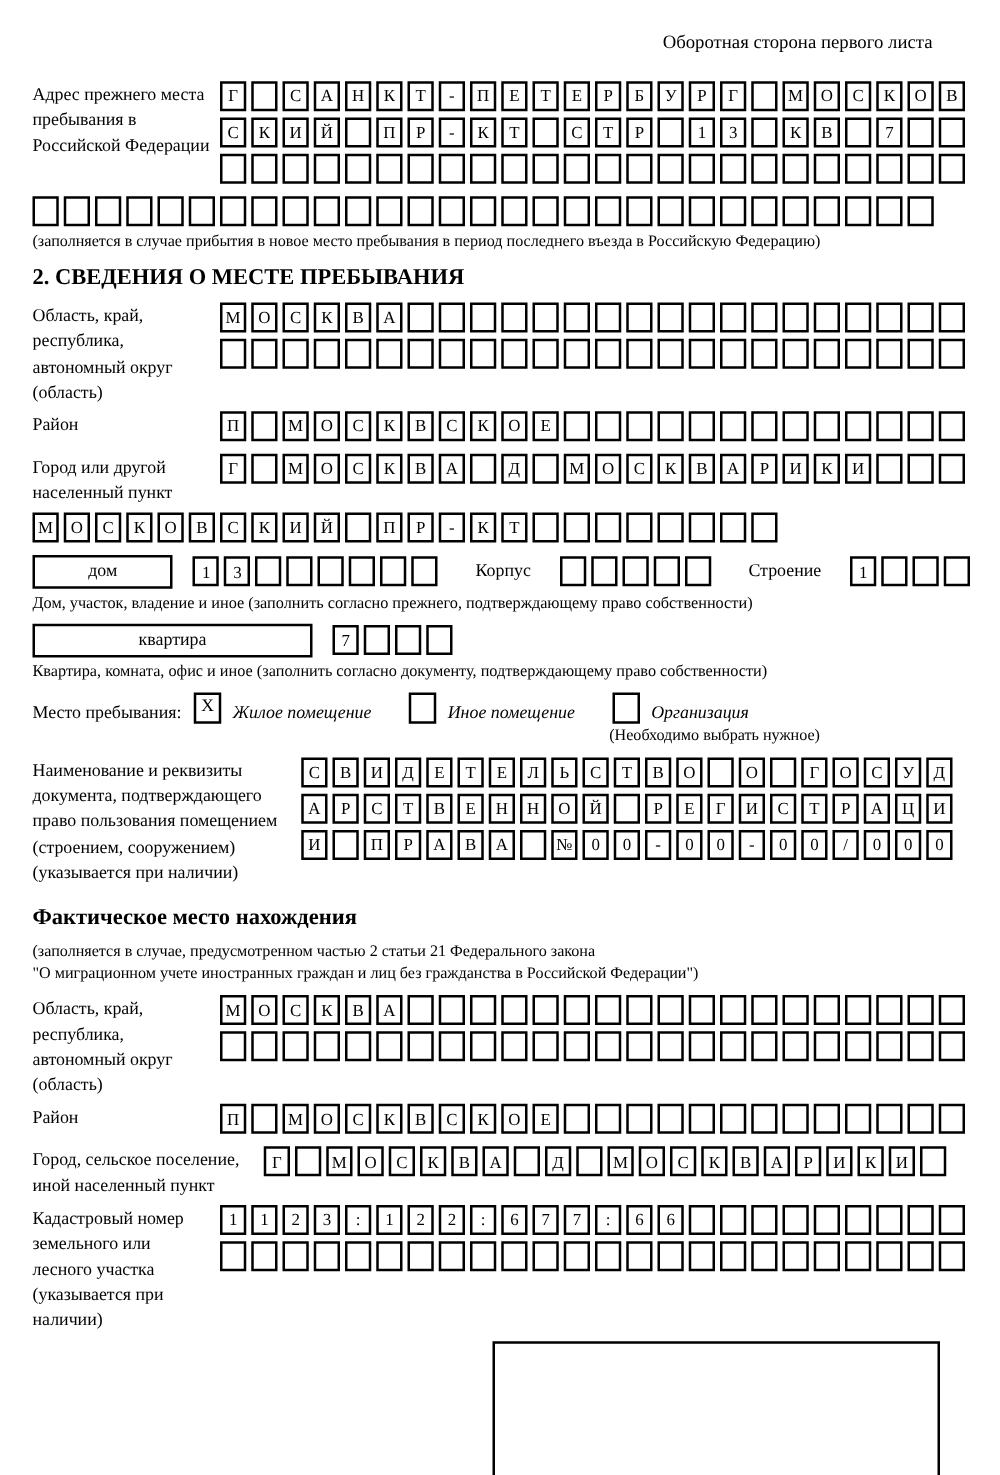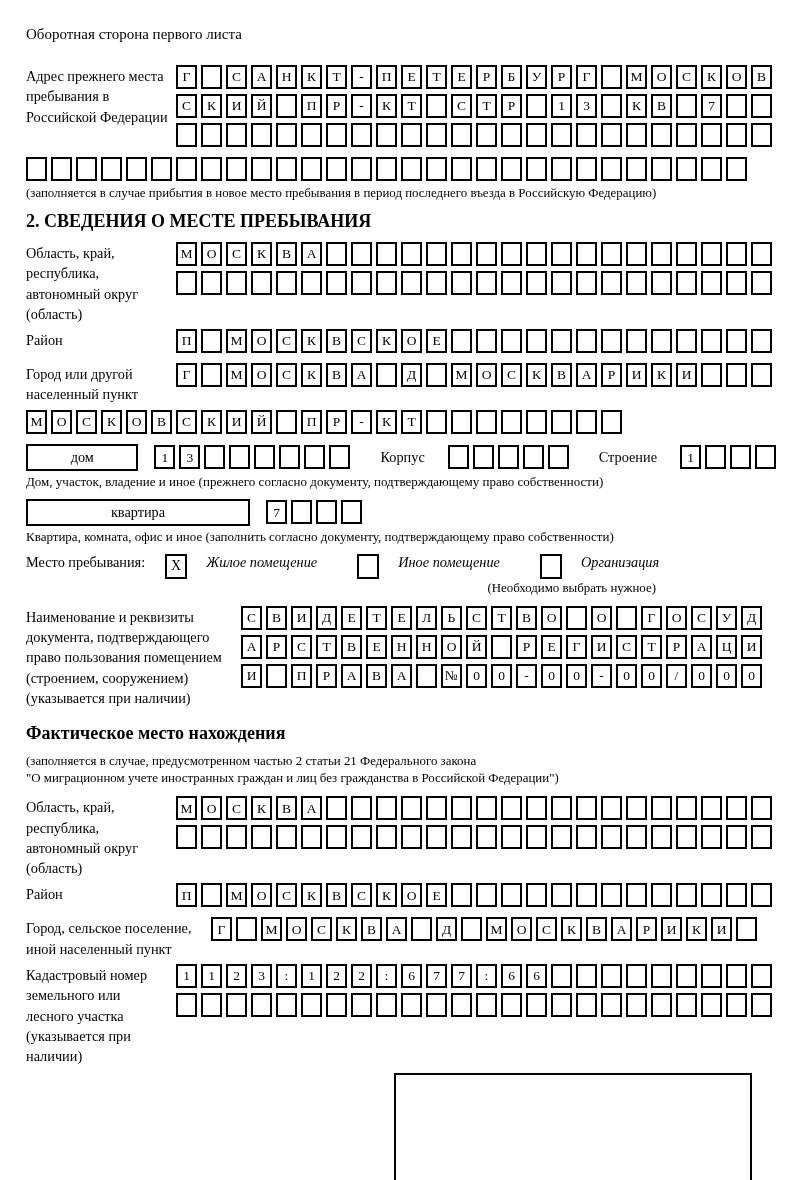"Оборотная сторона первого листа" .hdr { text-align: left -> right }
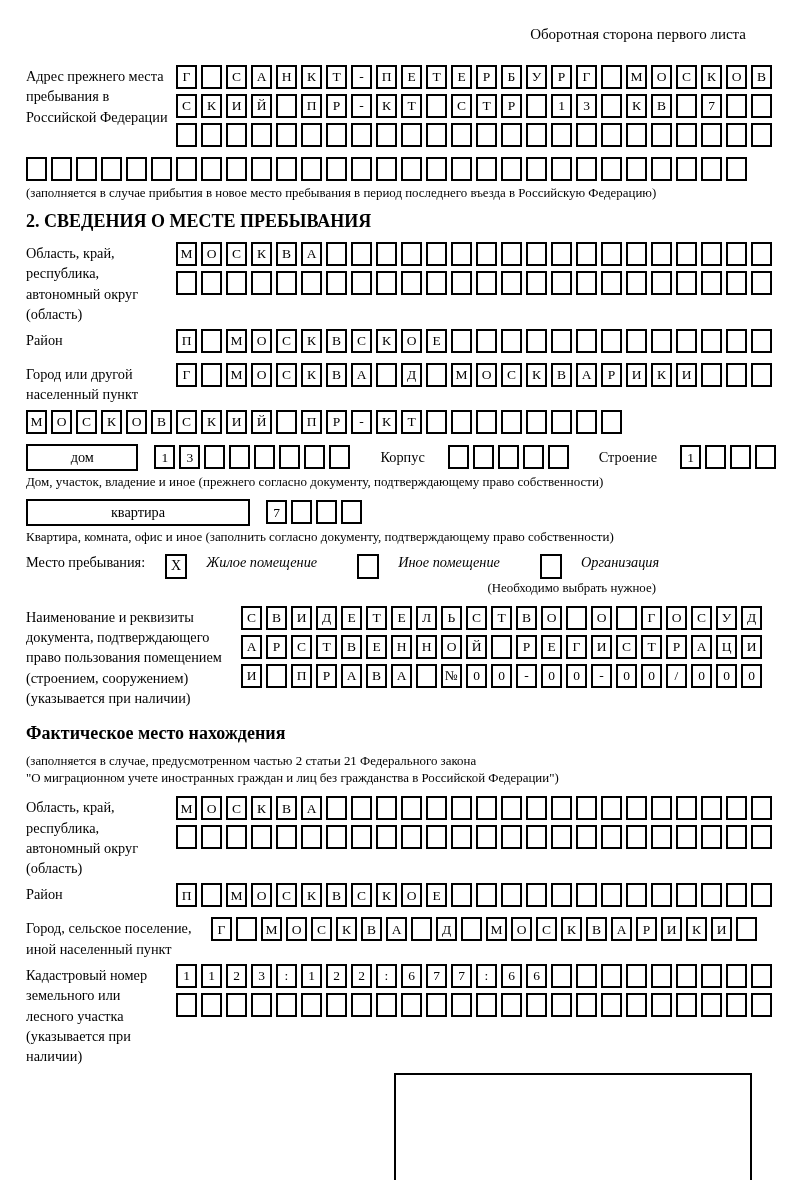"Дом, участок, владение и иное" div.cap { text: прежнего согласно документу -> заполнить согласно прежнего }
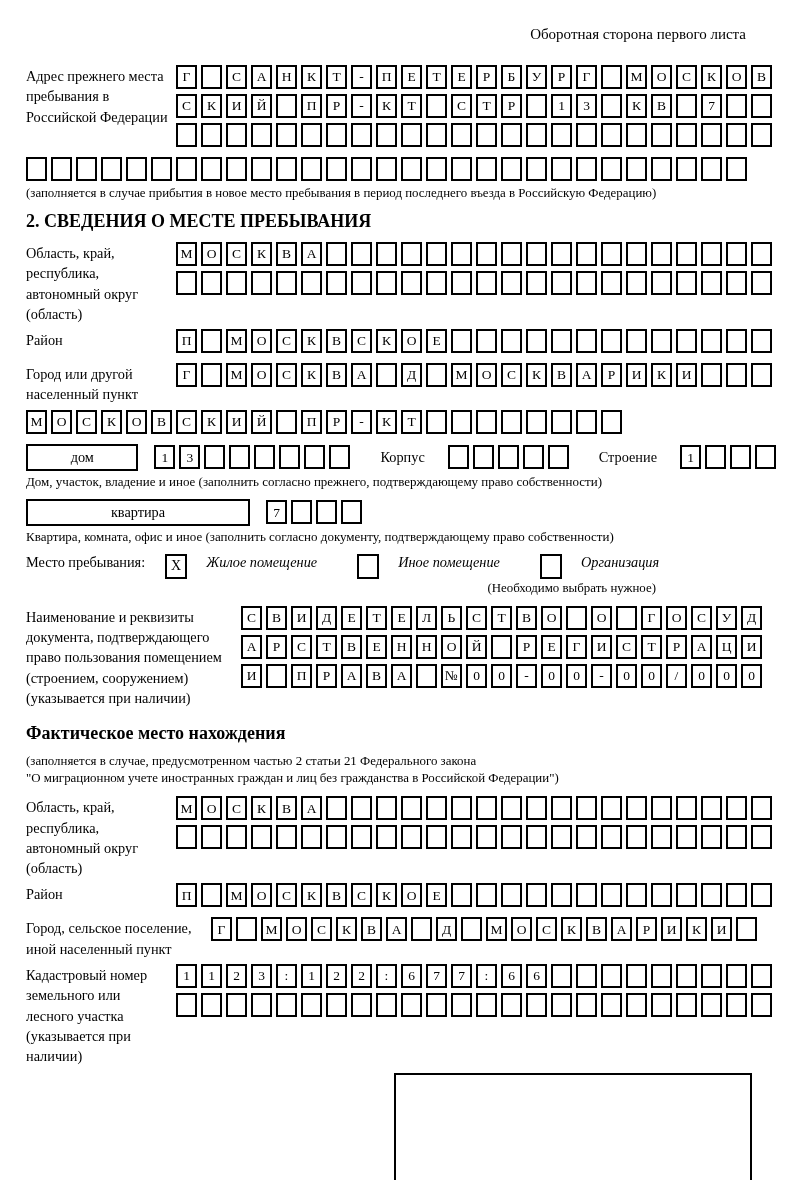"Место пребывания:" .stayrow { align-items: flex-start -> flex-end; gap: 10px -> none }
